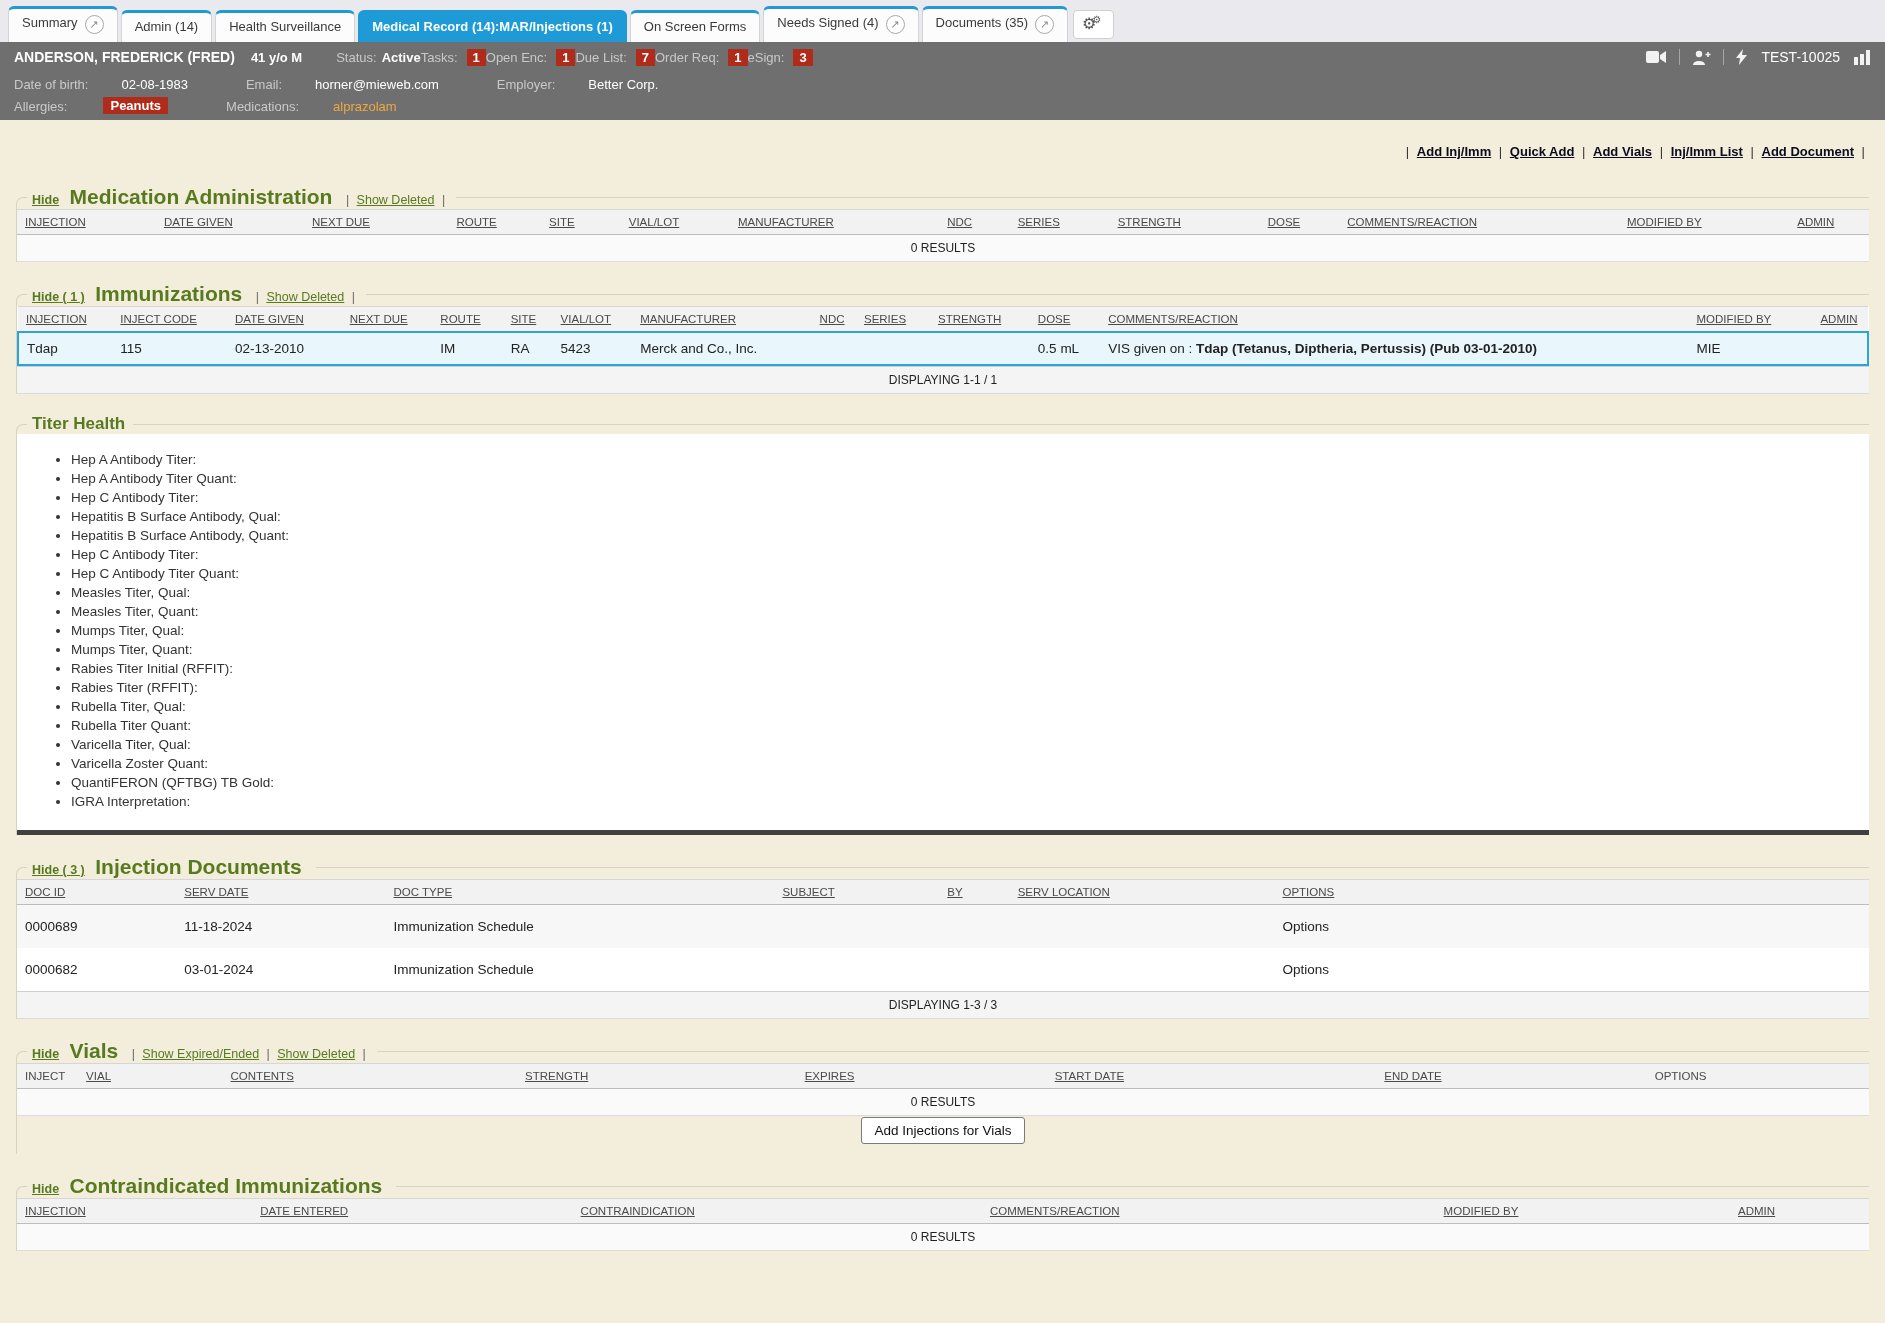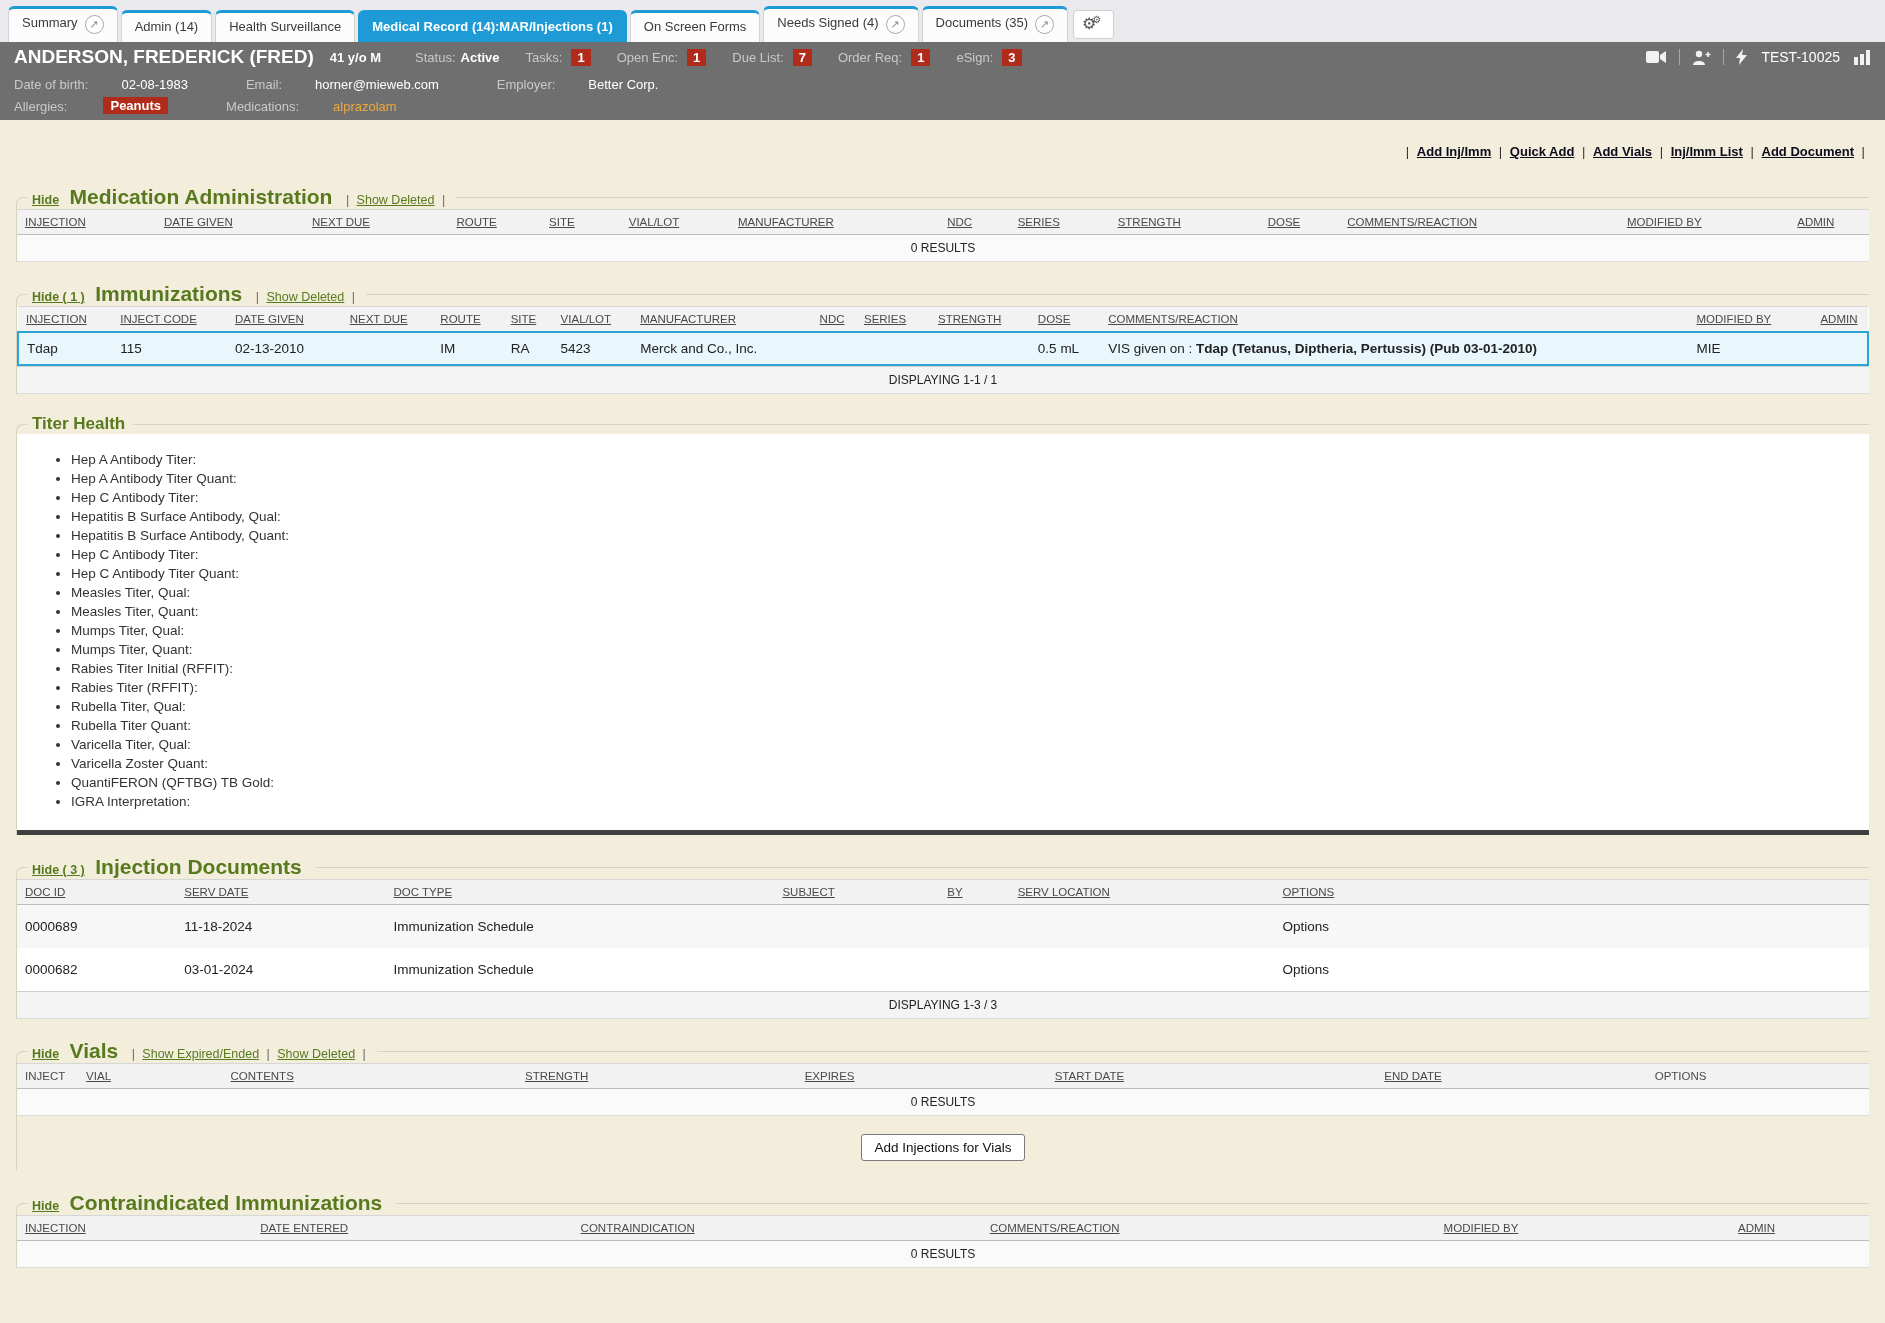"ANDERSON, FREDERICK (FRED)" .pt-name { font-size: 19px -> 14px }
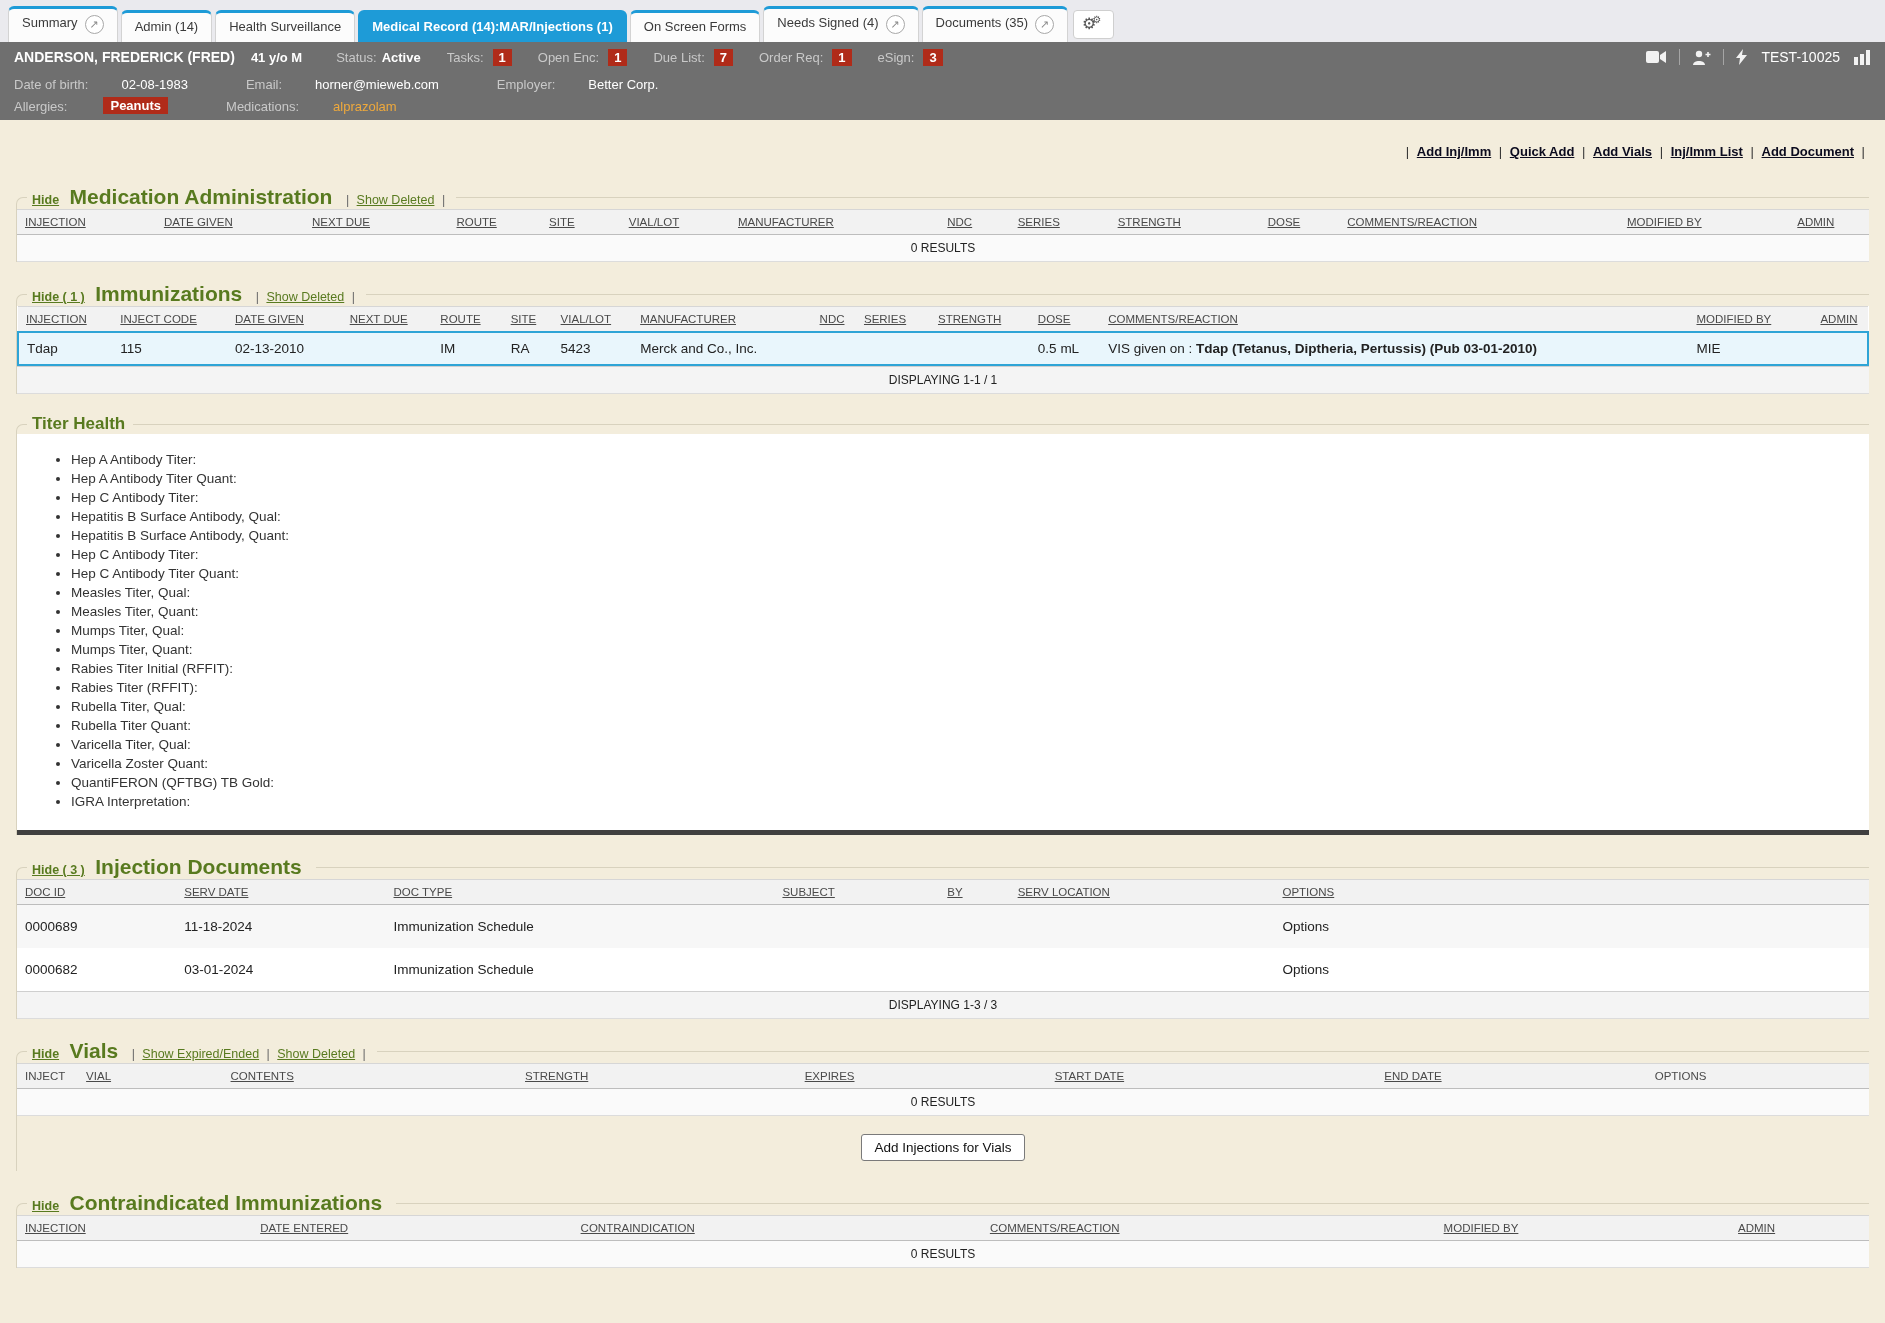"Tasks:" .ctr-l { margin-left: 26px -> none }
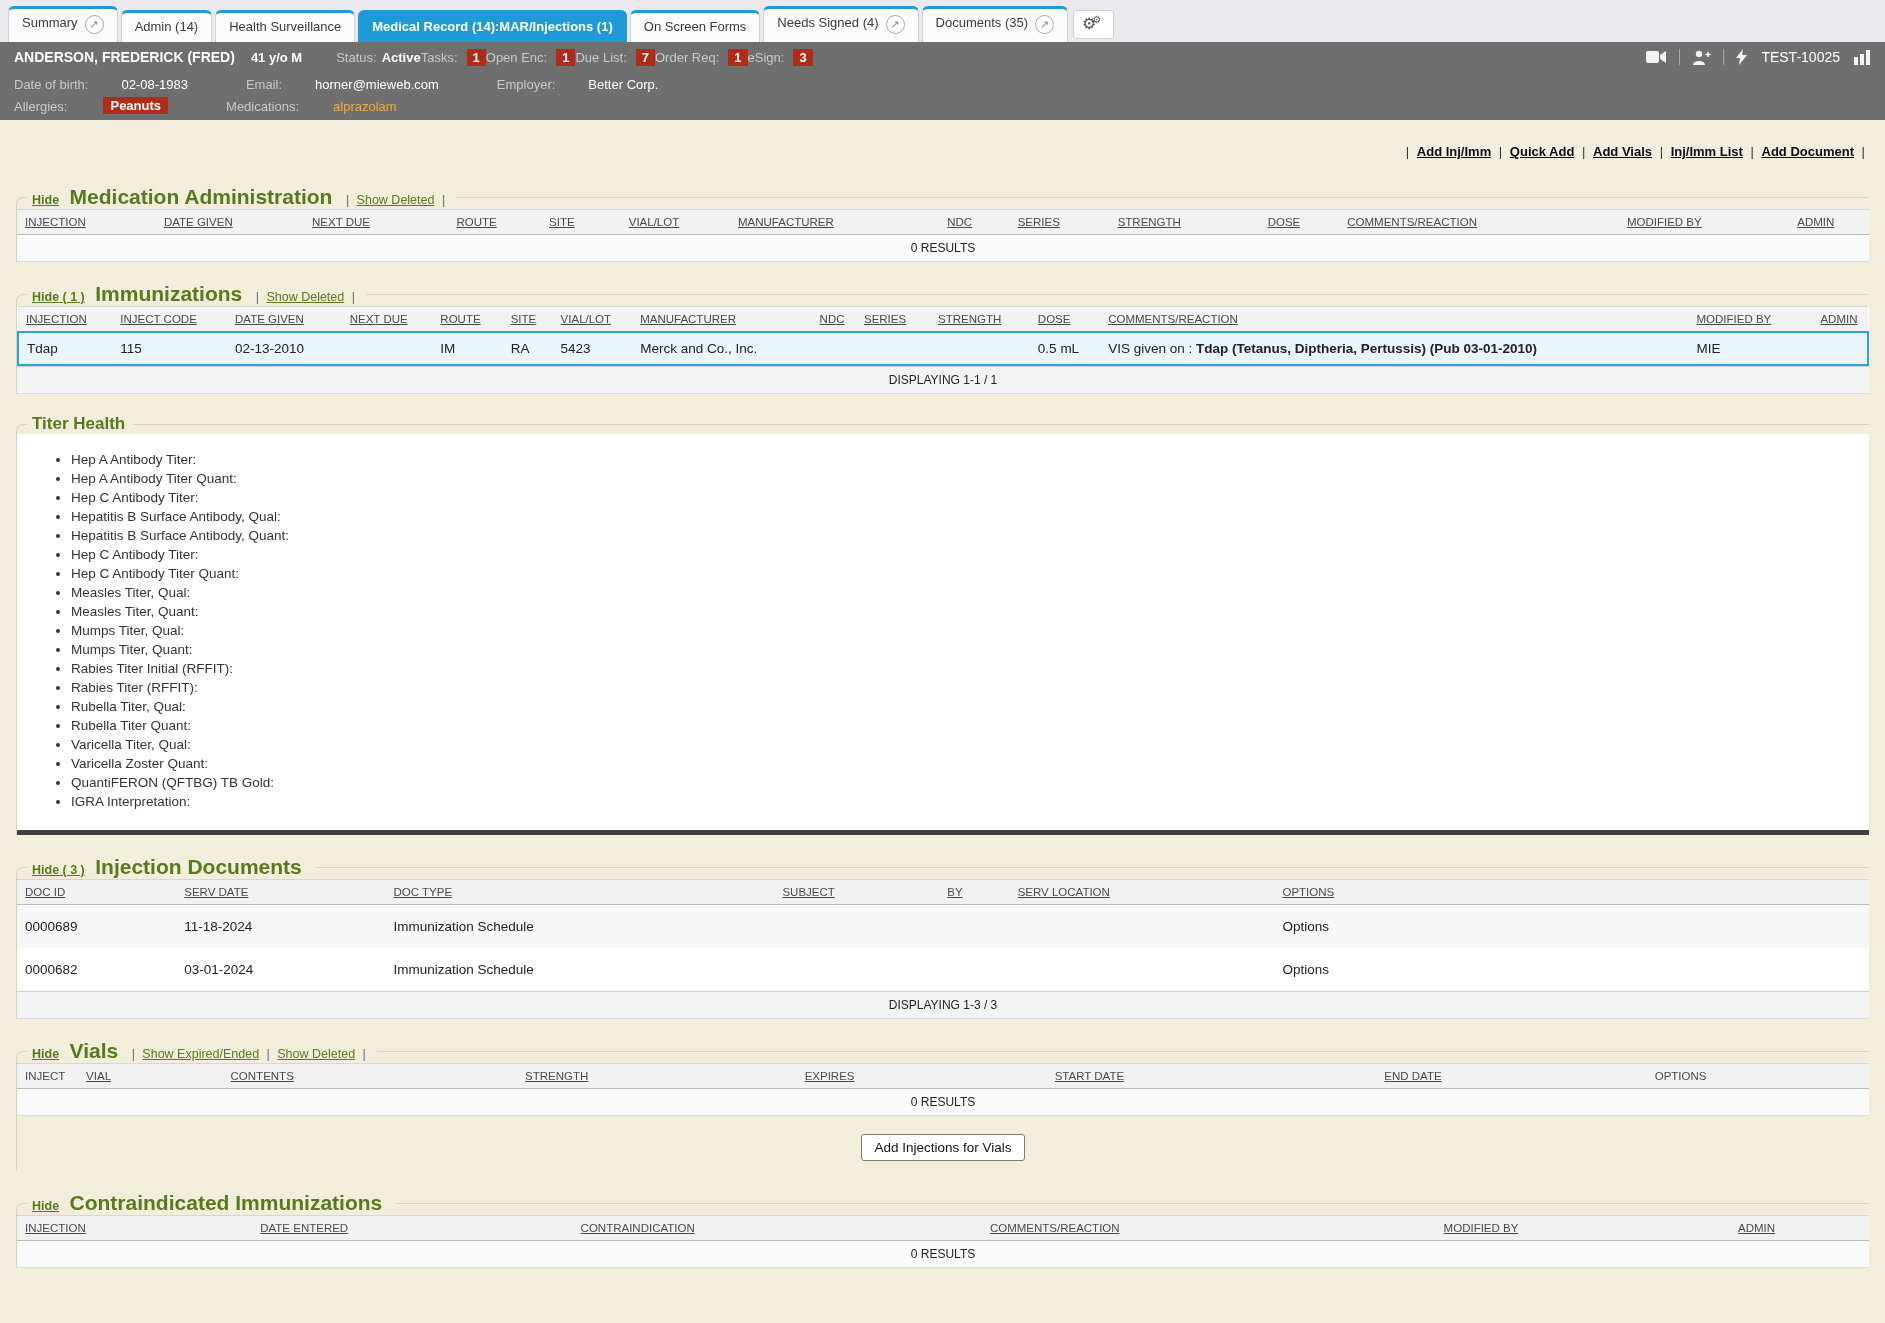"Add Injections for Vials" .btn-row { padding: 18px 0 10px -> 1px 0 10px }
